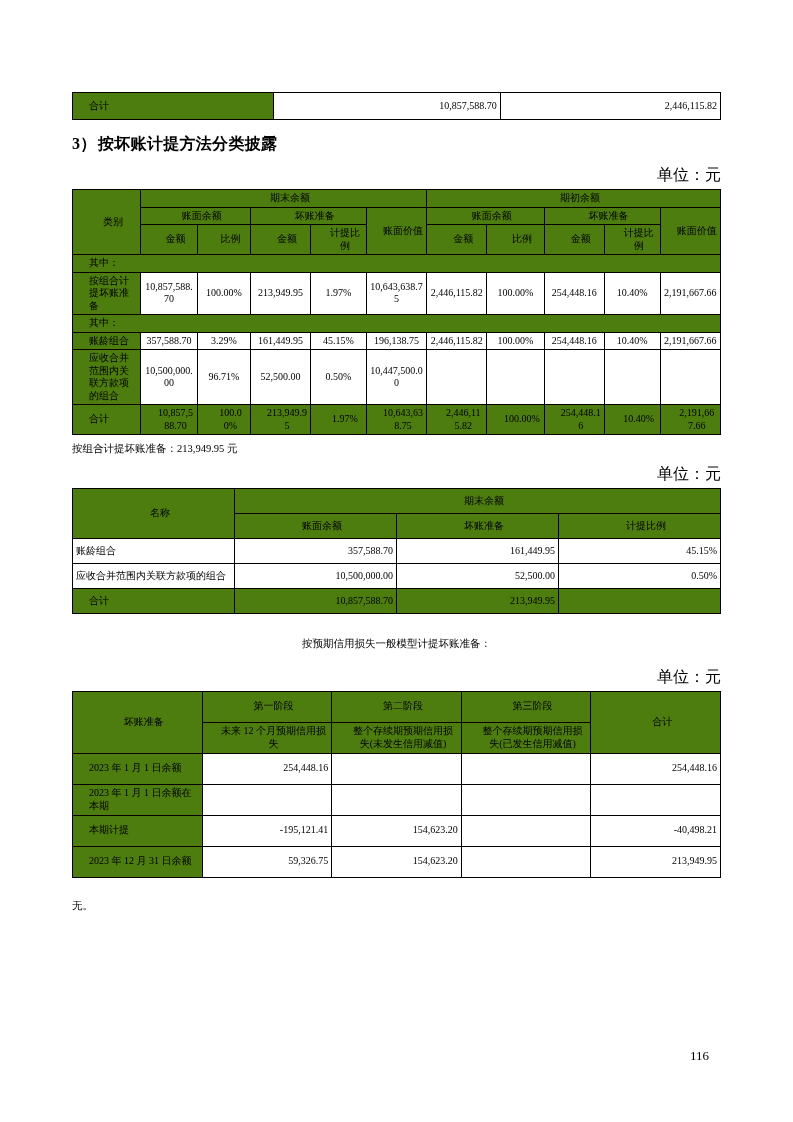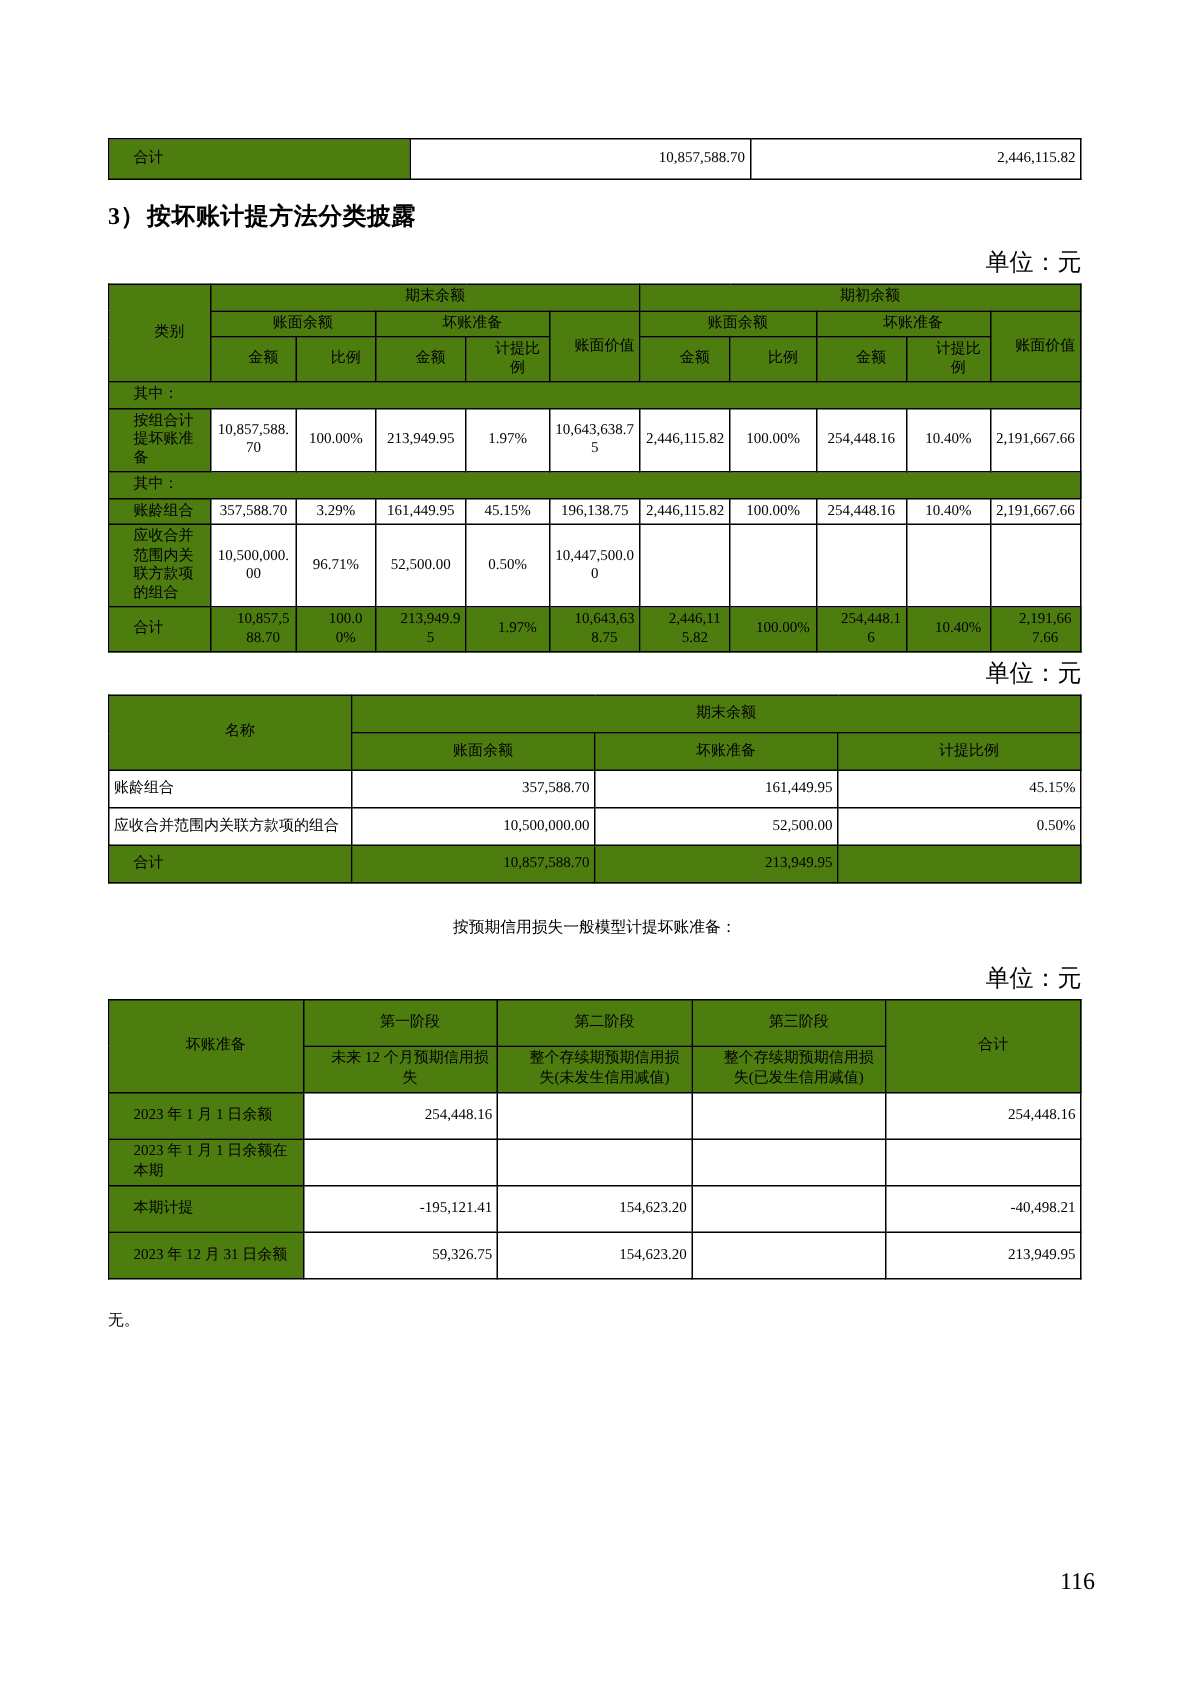"按组合计提坏账准备：213,949.95 元" div.para { html: none -> <div>按组合计提坏账准备：213,949.95 元</div> }
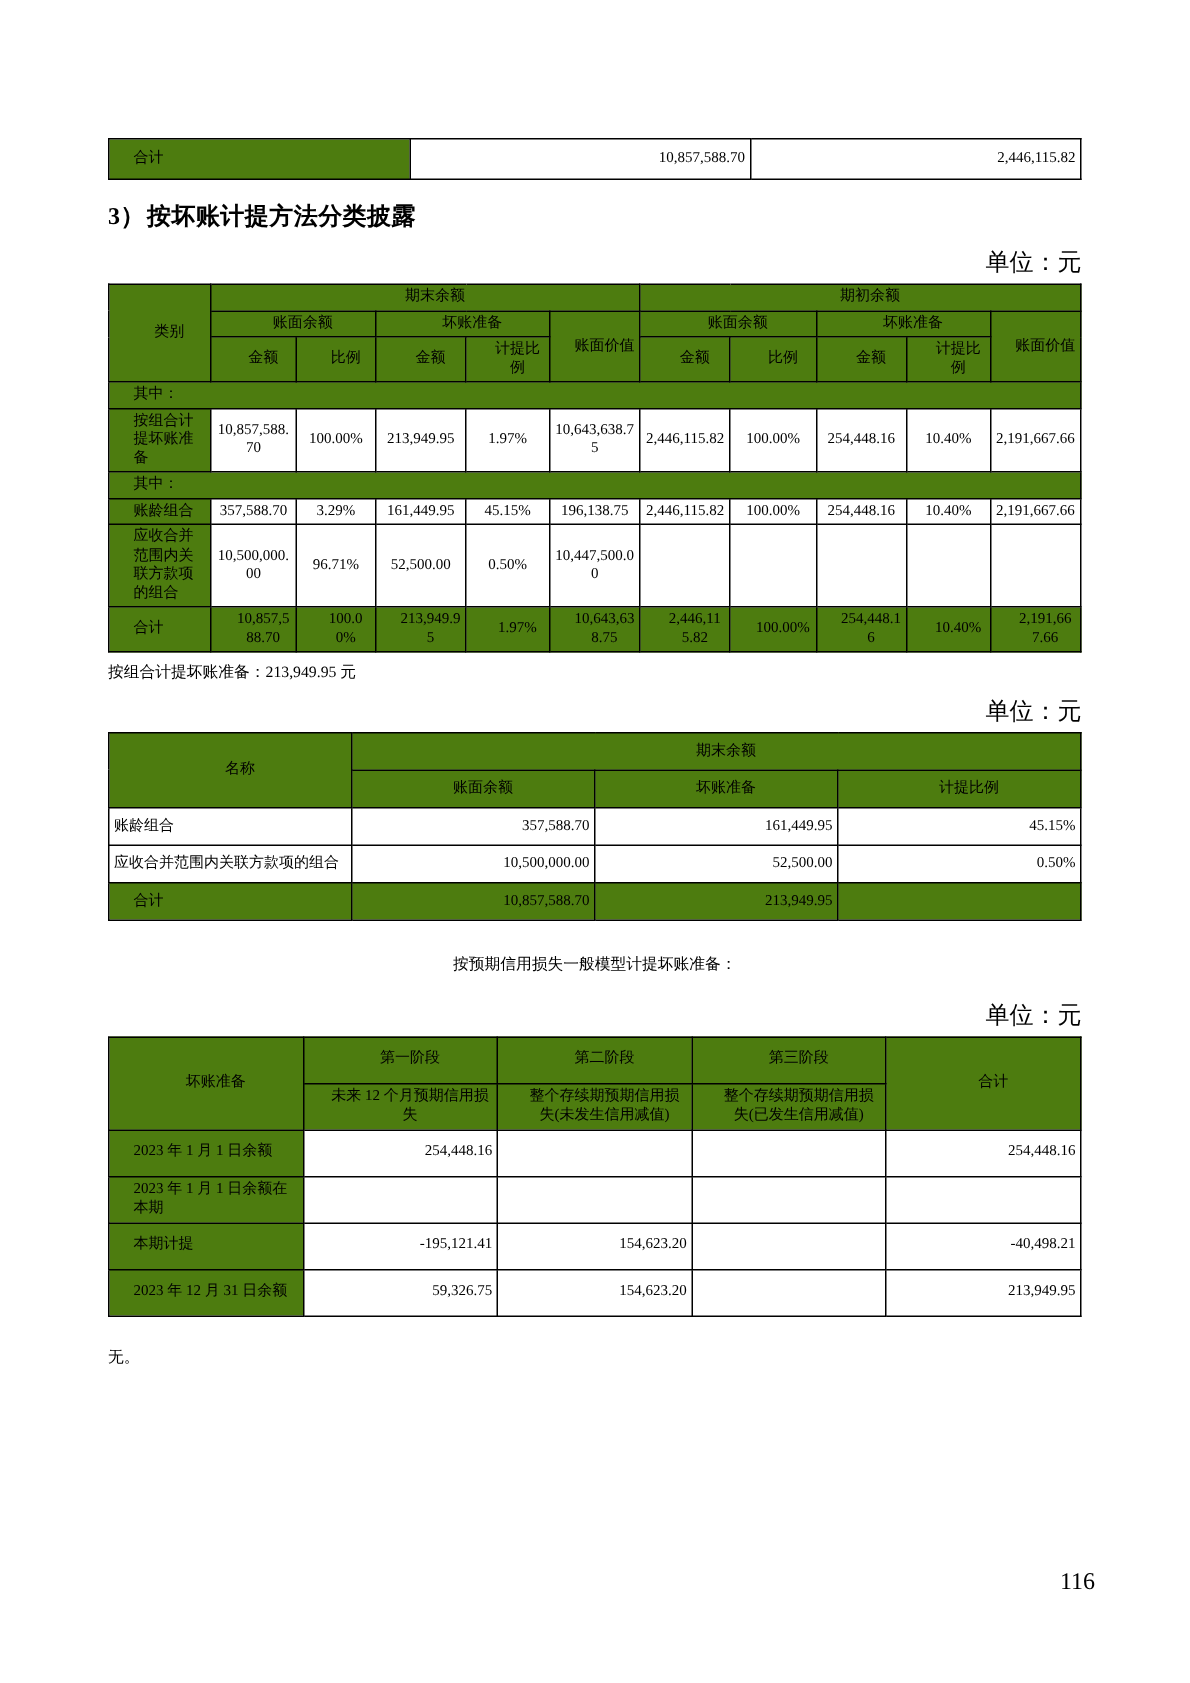"116" .footer-page { font-size: 16px -> 13px; right: 63px -> 84px }
